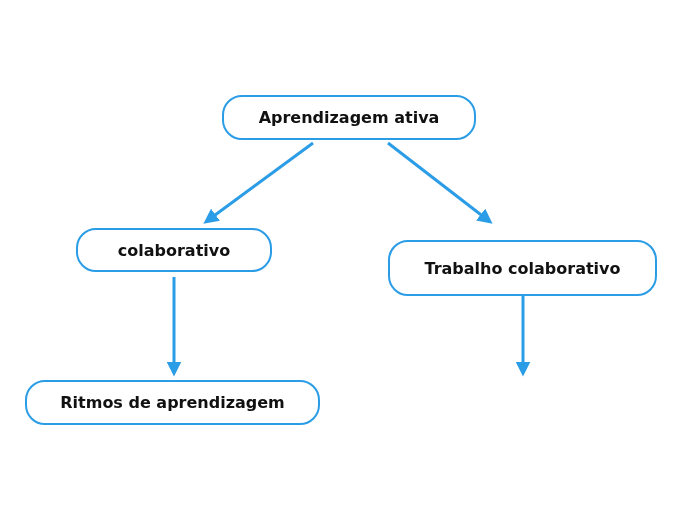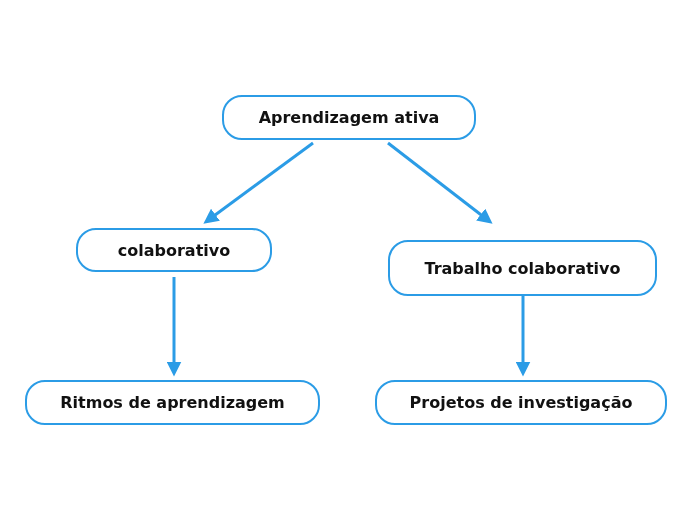"Projetos de investigação" div.node { html: <div> <span>Projetos de investigação</span> </div> -> none }
